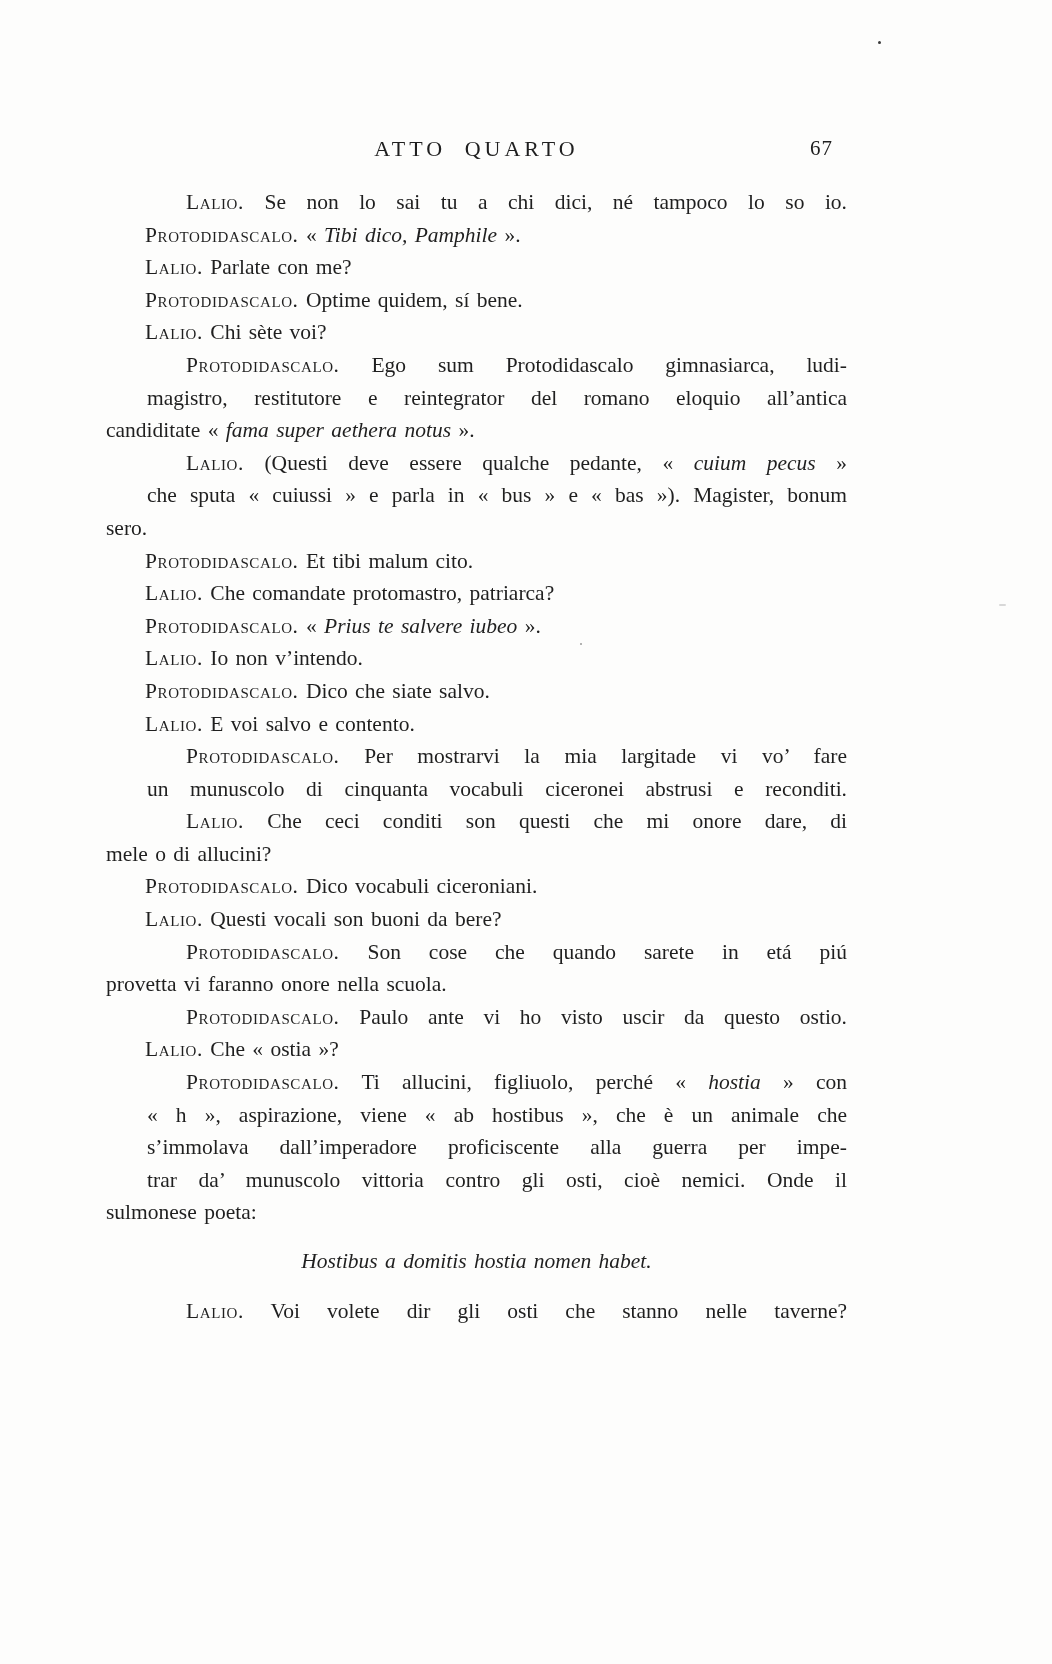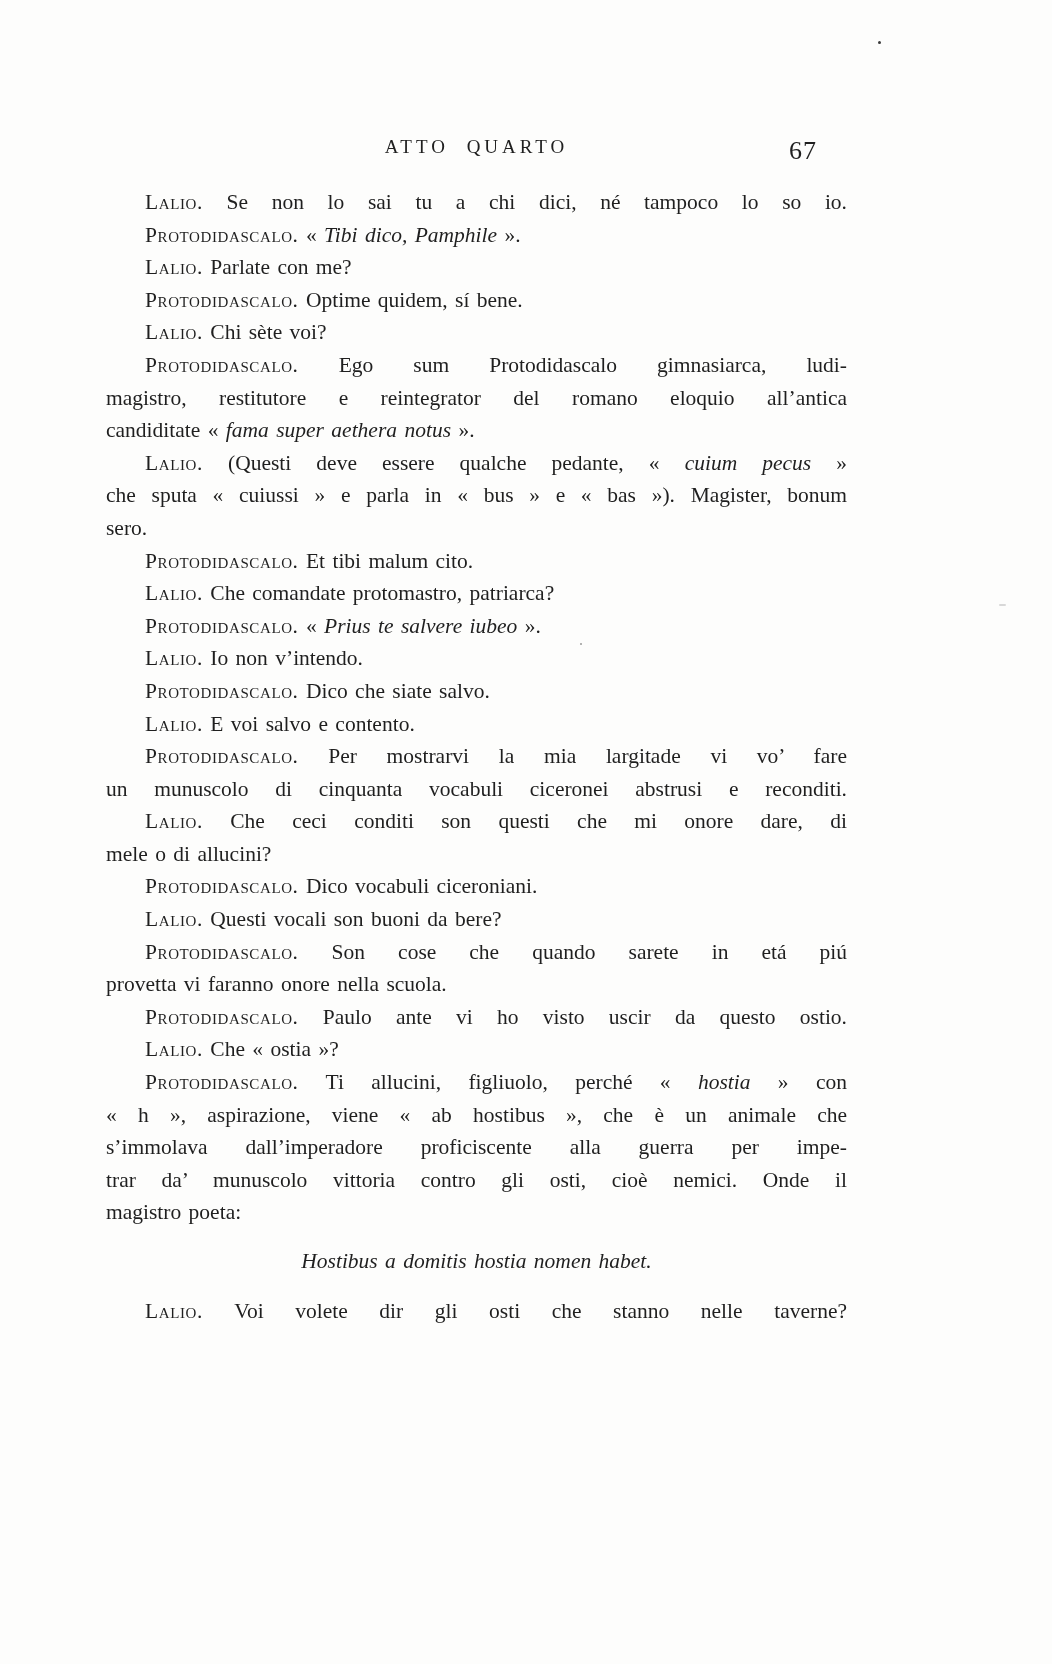"ATTO QUARTO" .running-title { font-size: 19px -> 22px }
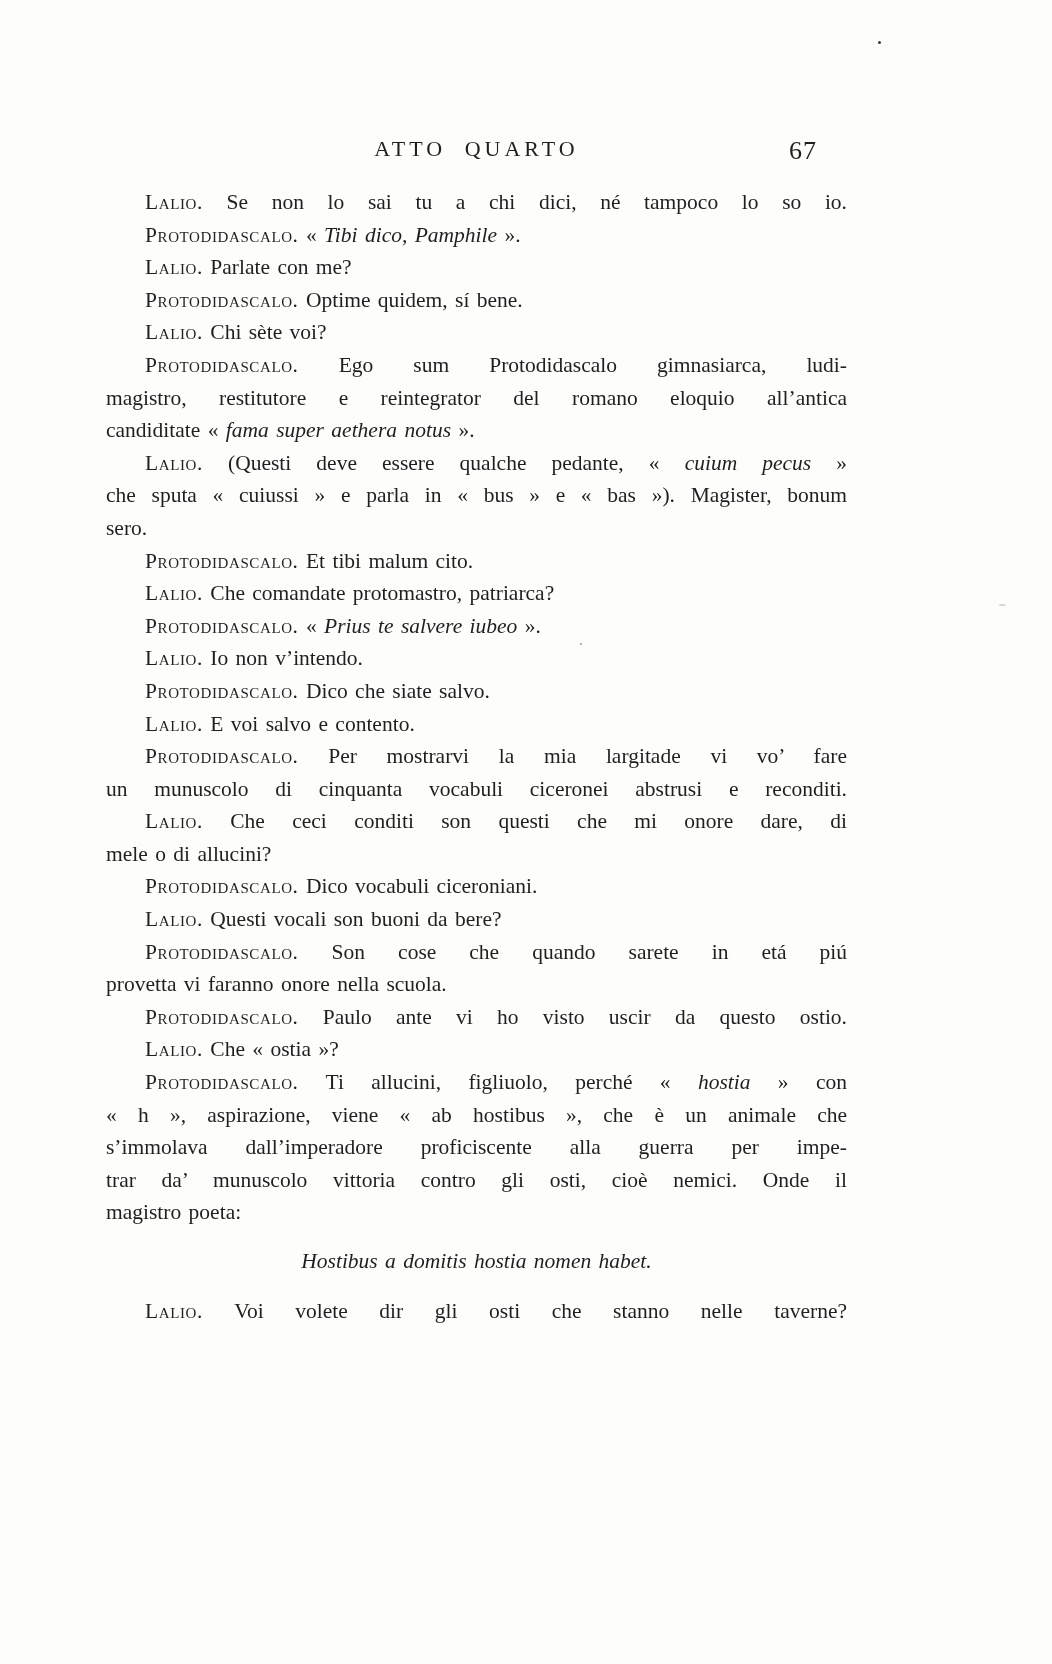"67" .page-number { font-size: 26px -> 21px; right: 30px -> 14px }
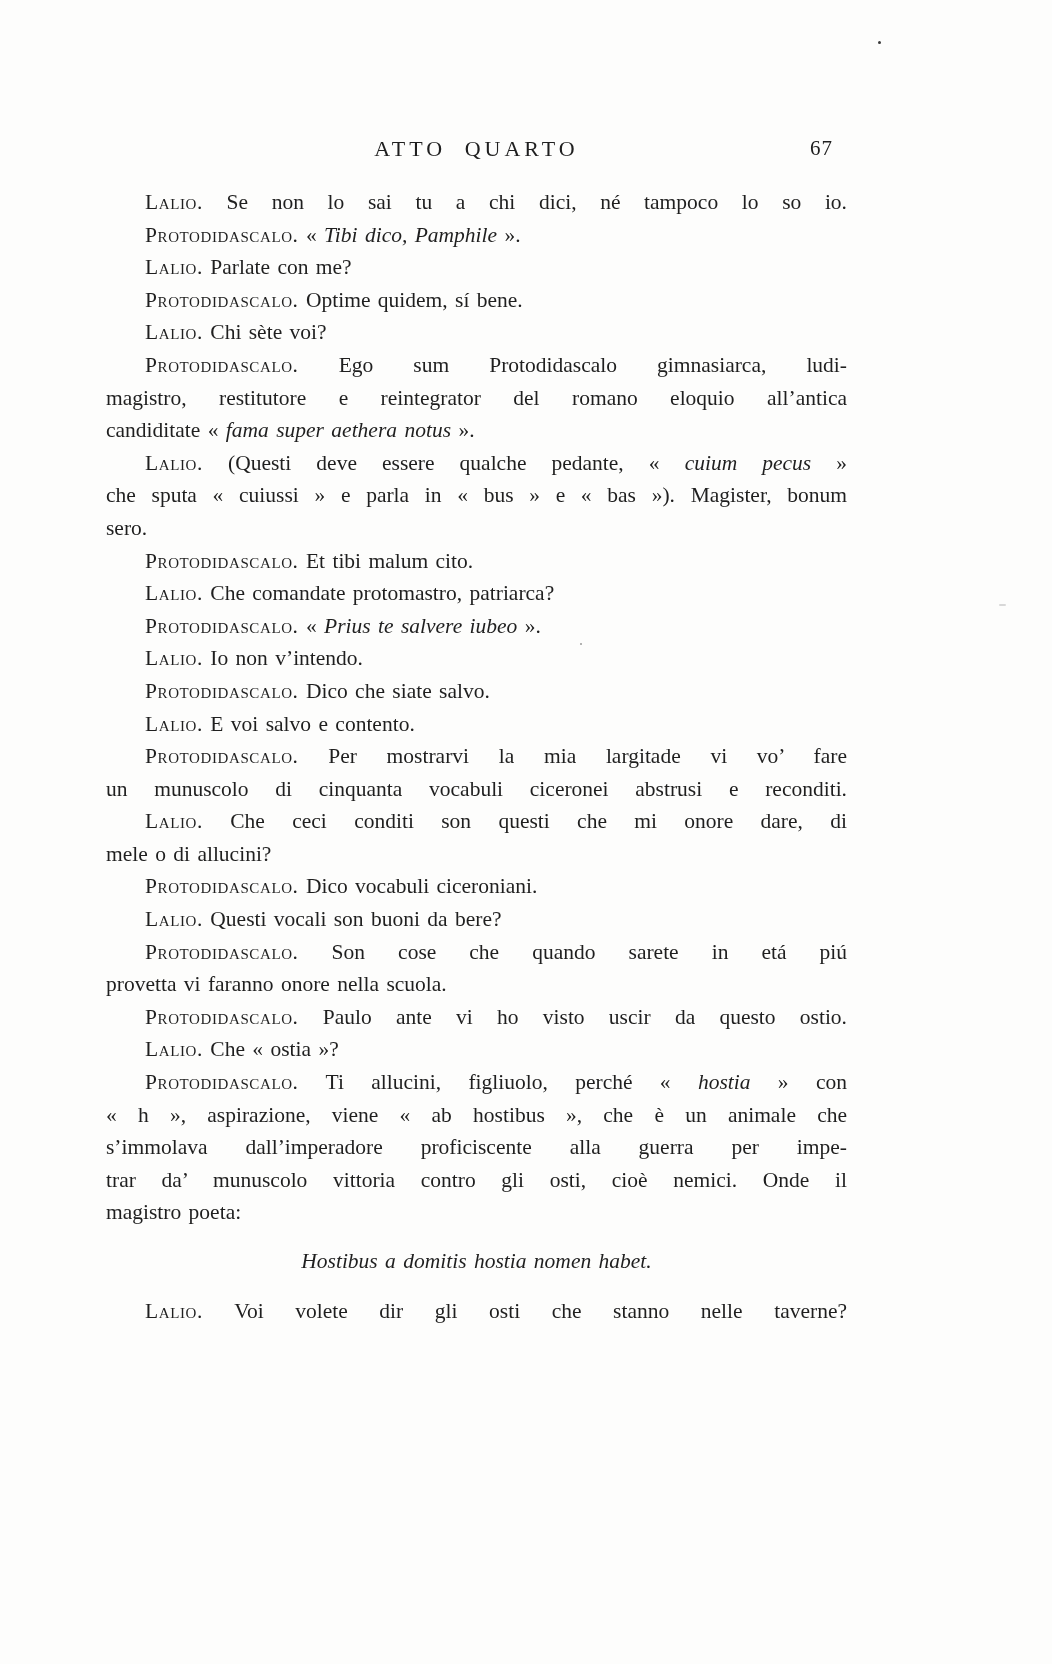"Lalio. Se non lo sai" .line.justify { margin-left: none -> 41px }
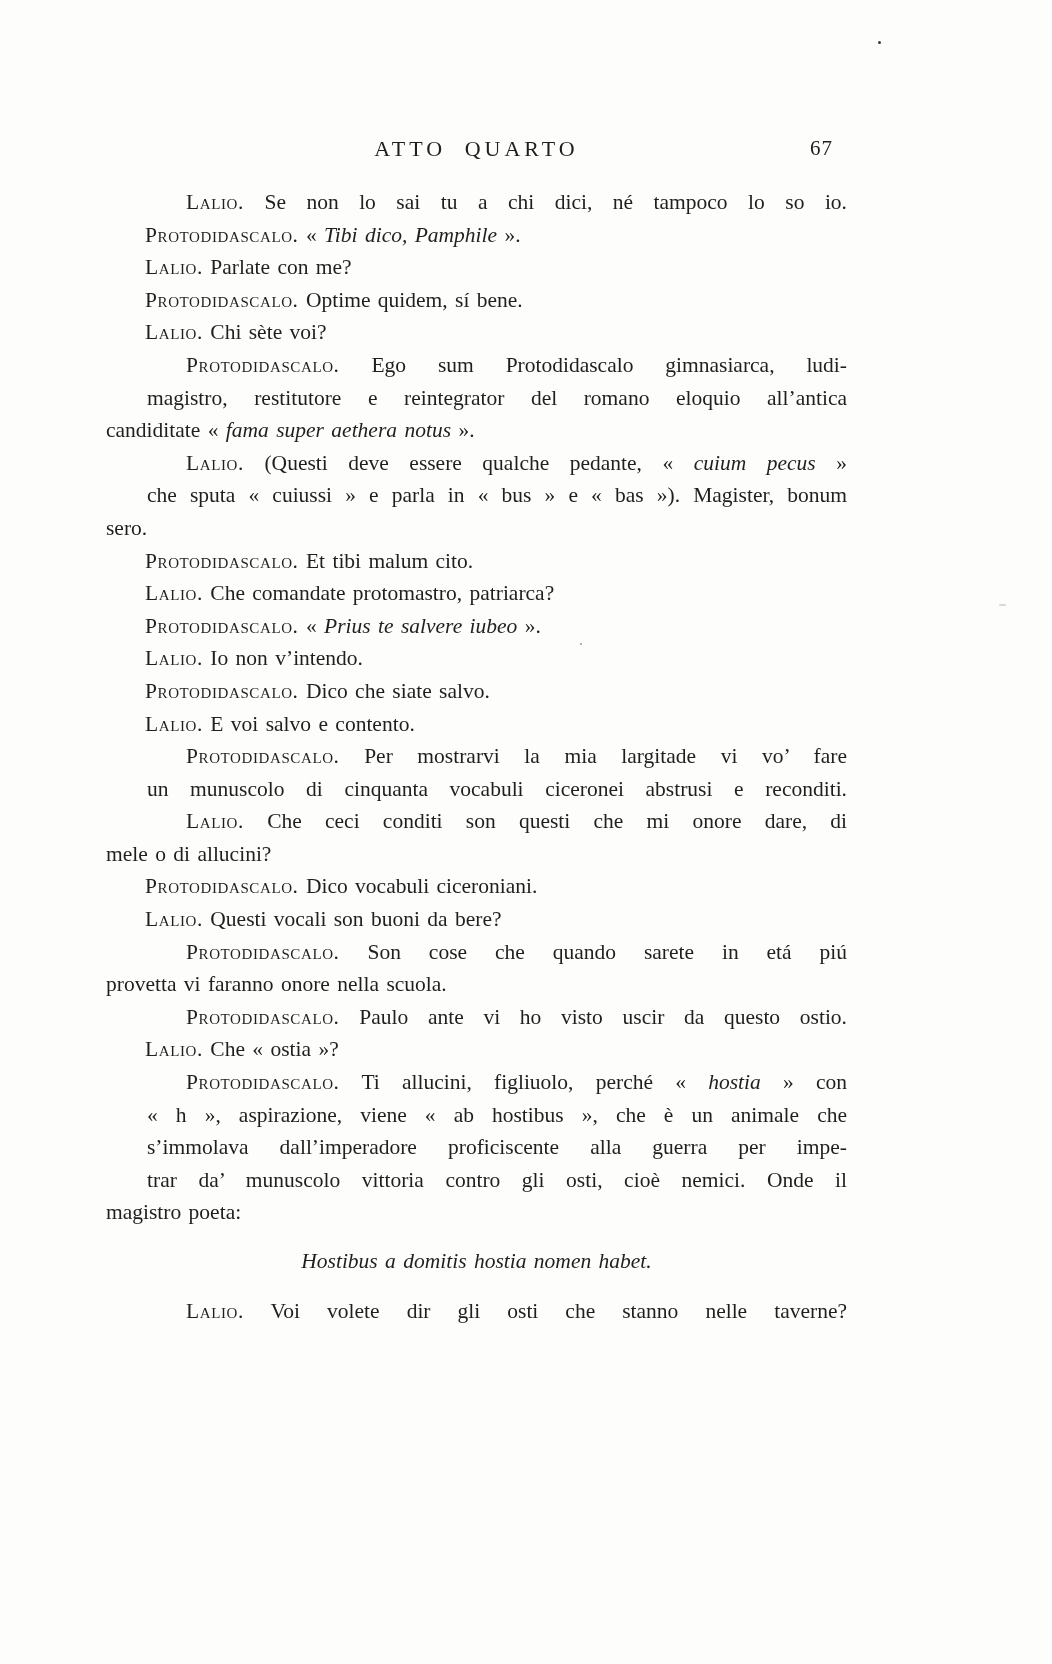"magistro poeta:" span.seg-n { text: magistro -> sulmonese }
